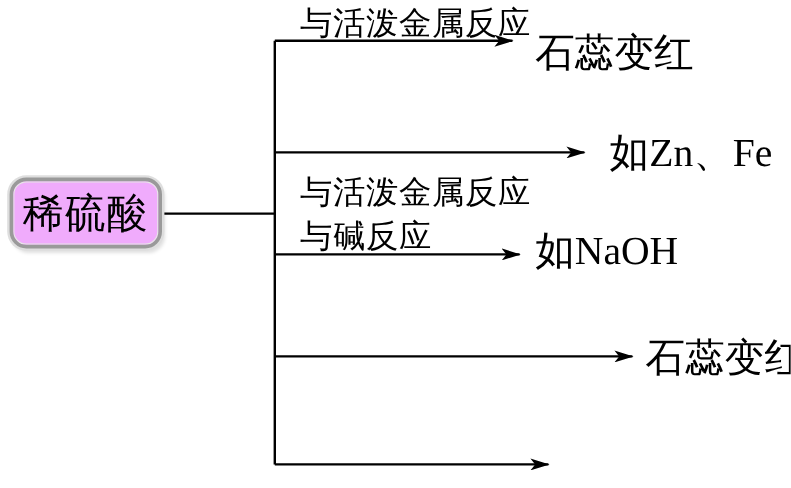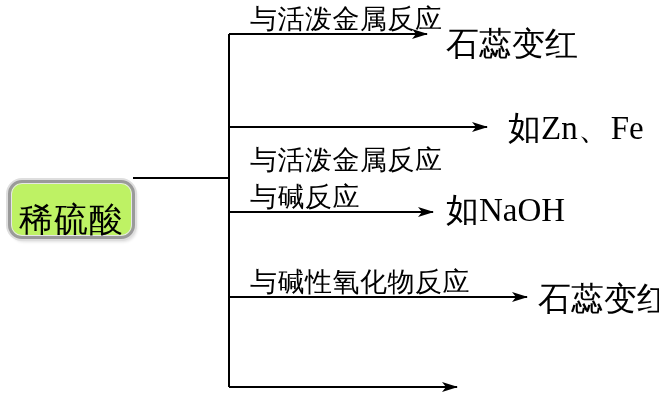"稀硫酸" .node { align-items: flex-end -> center; background: #bef264 -> #f0abfc; margin-top: 32px -> none }
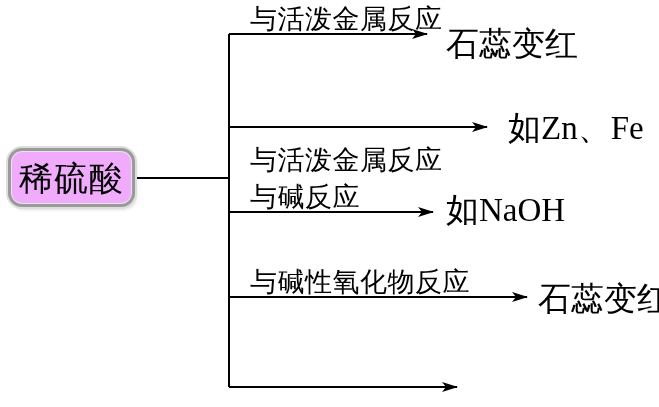"与碱性氧化物反应" div.branch-label { html: <div>与碱性氧化物反应</div> -> none }
